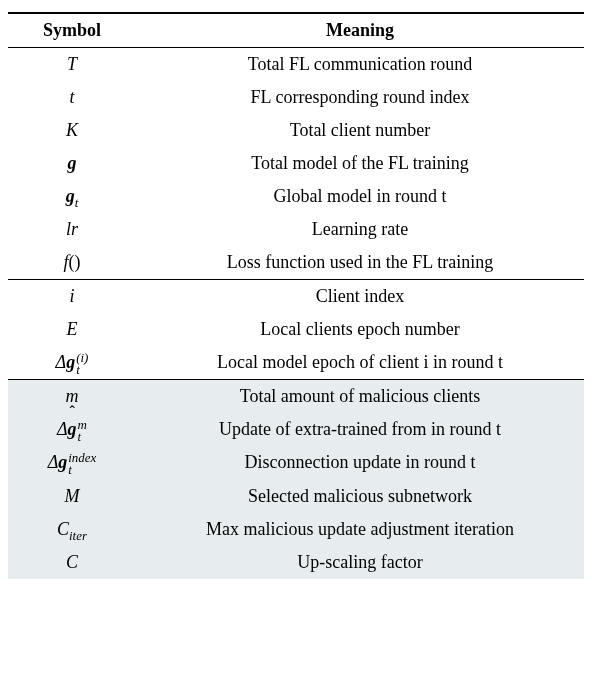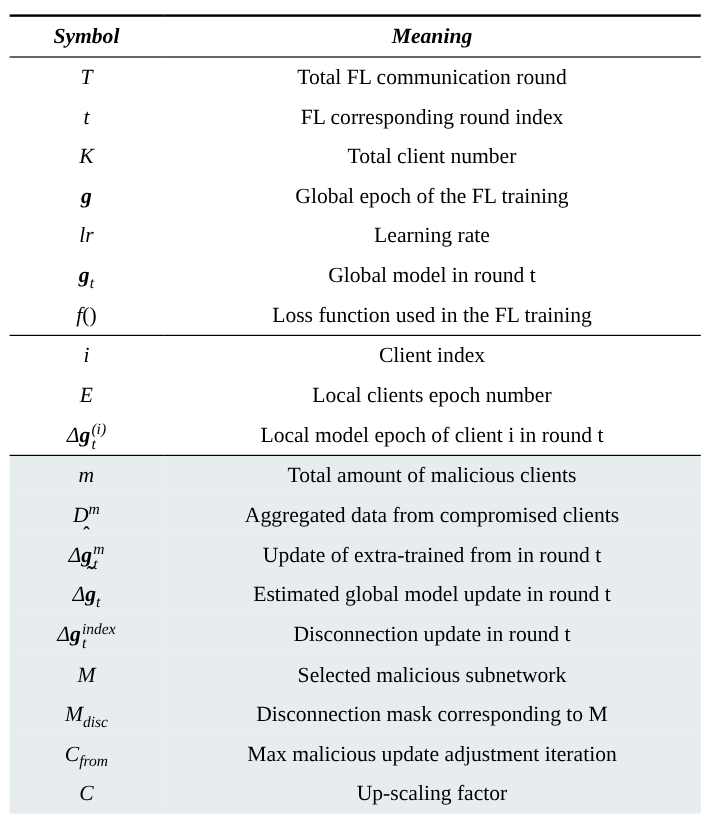"Symbol" .rule-thick { font-style: italic -> none }
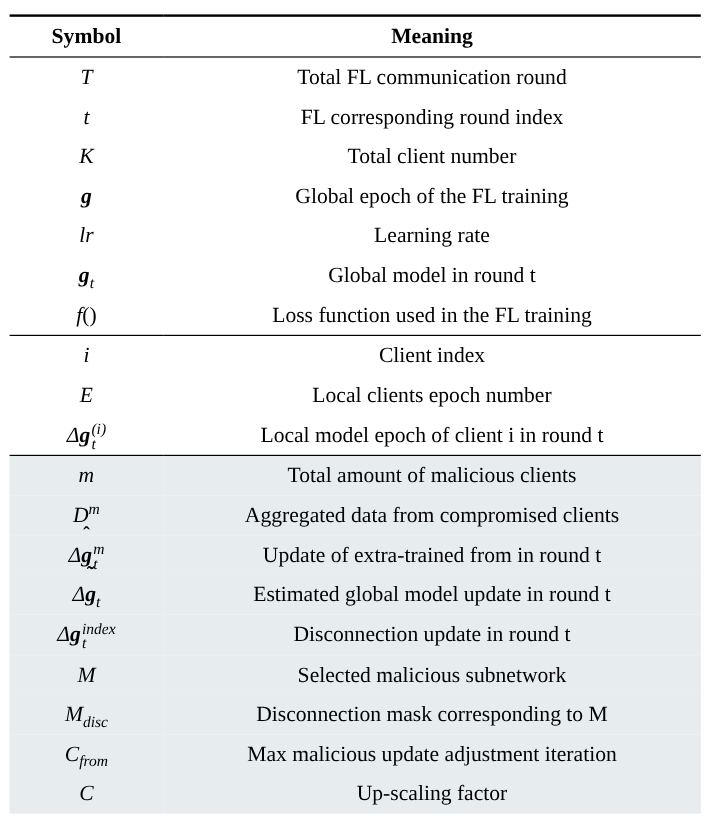"Global epoch of the FL" td { text: Global epoch -> Total model }
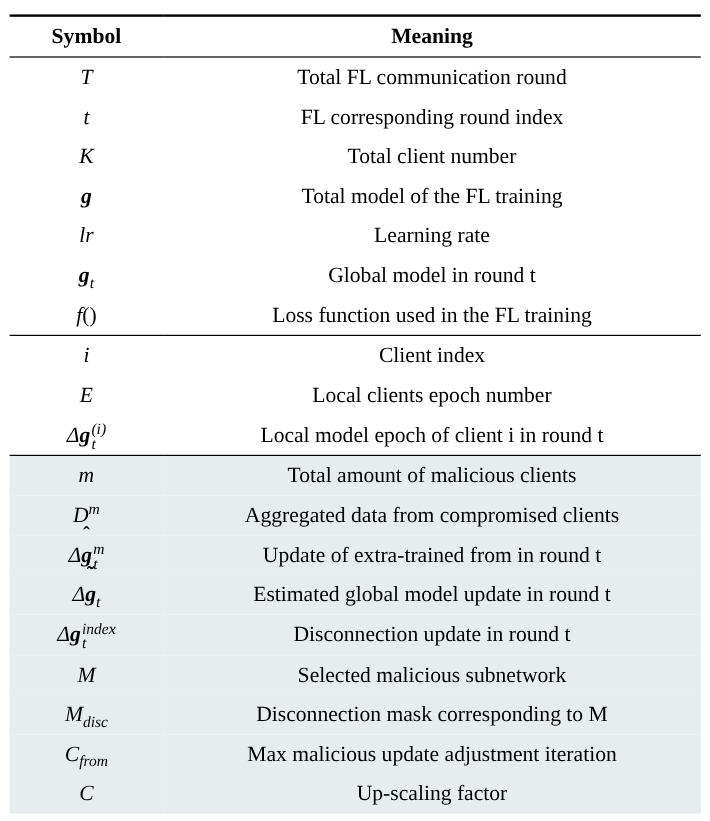"lr" tr { order: before "gt" -> after "gt" }
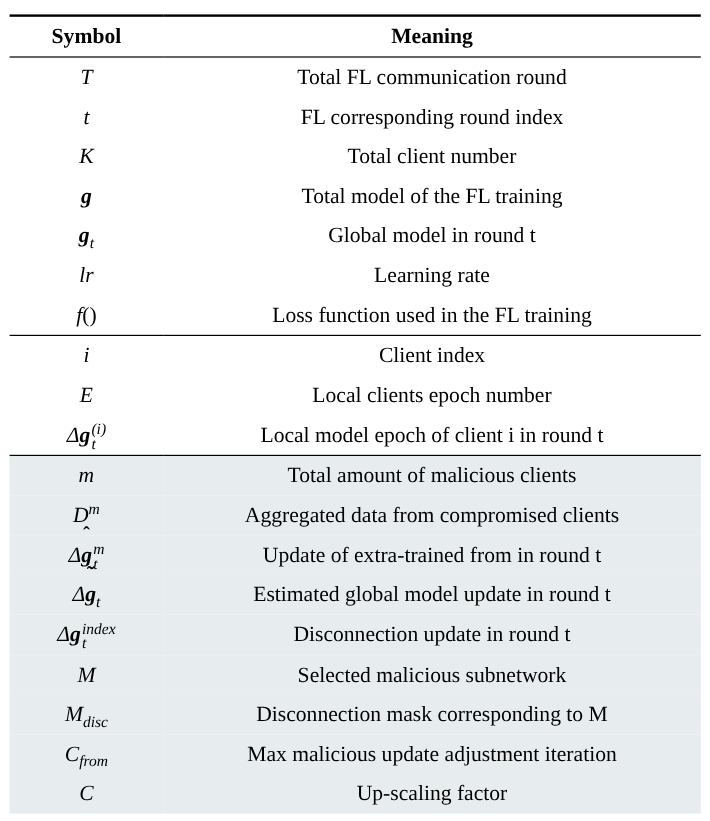"Dm" tr.shaded { html: <tr> <td><span>D<span>m</span></span></td> <td>Aggregated data from compromised clients</td> </tr> -> none }
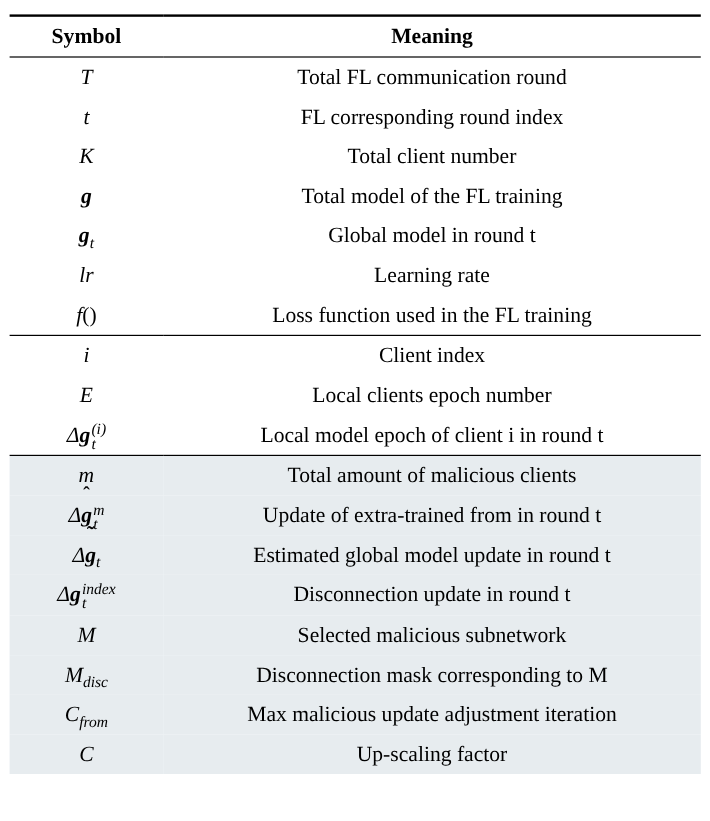"Δgt" tr.shaded { html: <tr> <td><span>Δ<span>g</span><span>t</span></span></td> <td>Estimated global model update in round t</td> </tr> -> none }
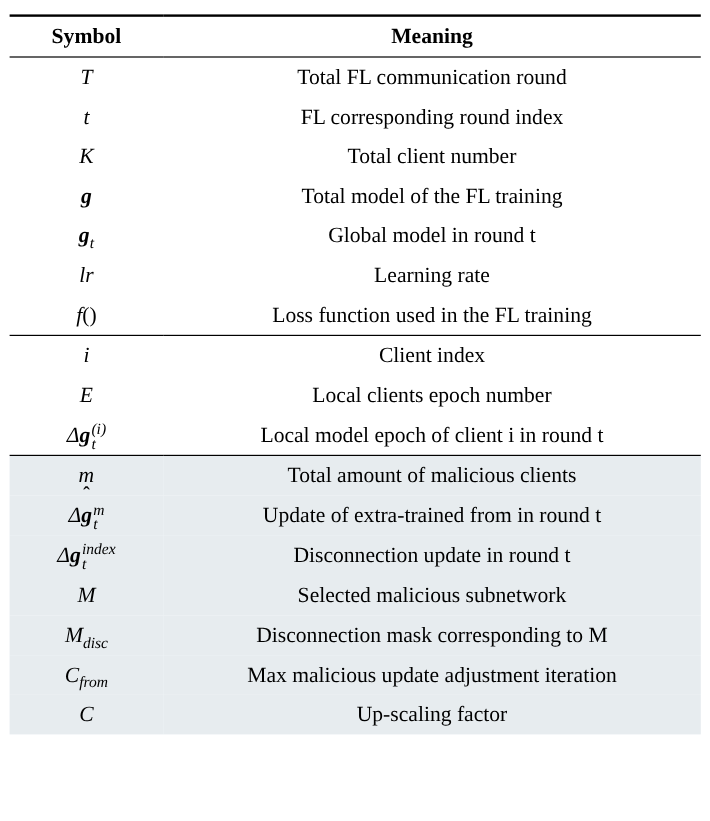"Mdisc" tr.shaded { html: <tr> <td><span>M<span>disc</span></span></td> <td>Disconnection mask corresponding to M</td> </tr> -> none }
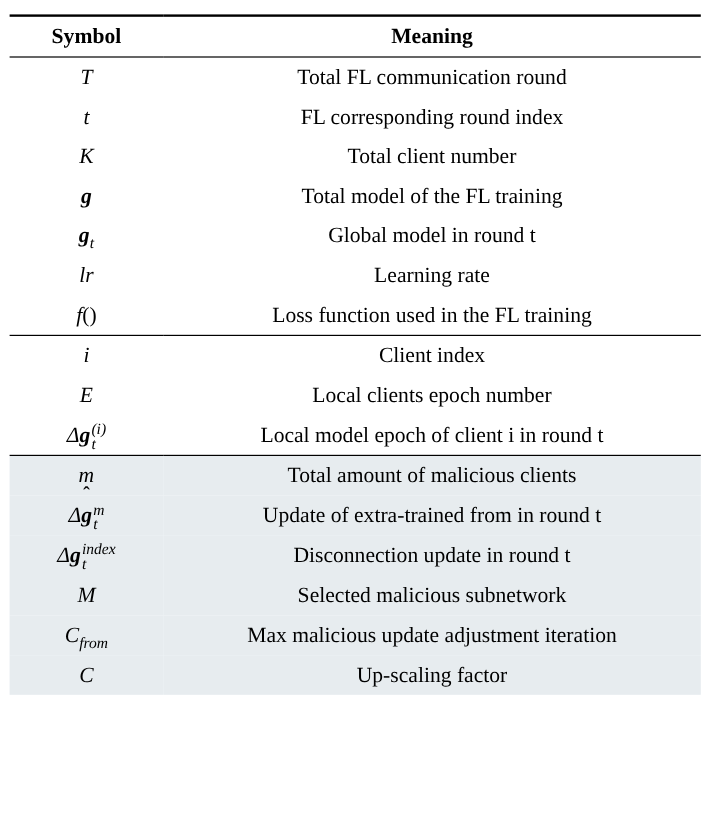"from" span.sub { text: from -> iter }
